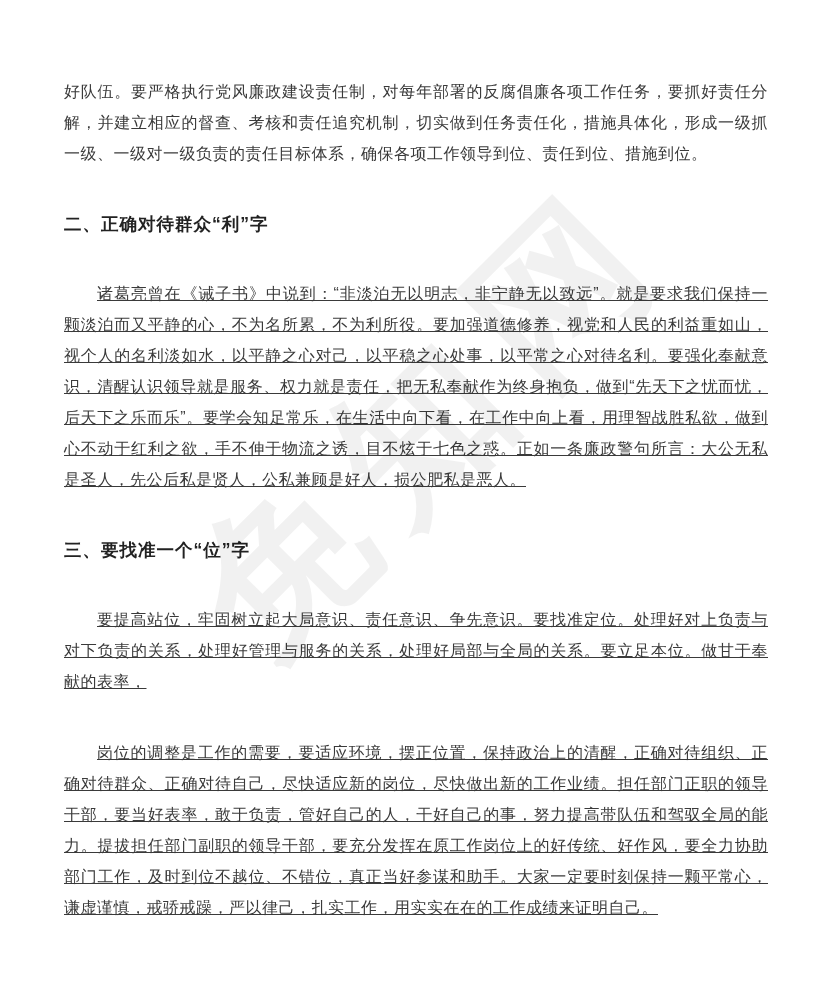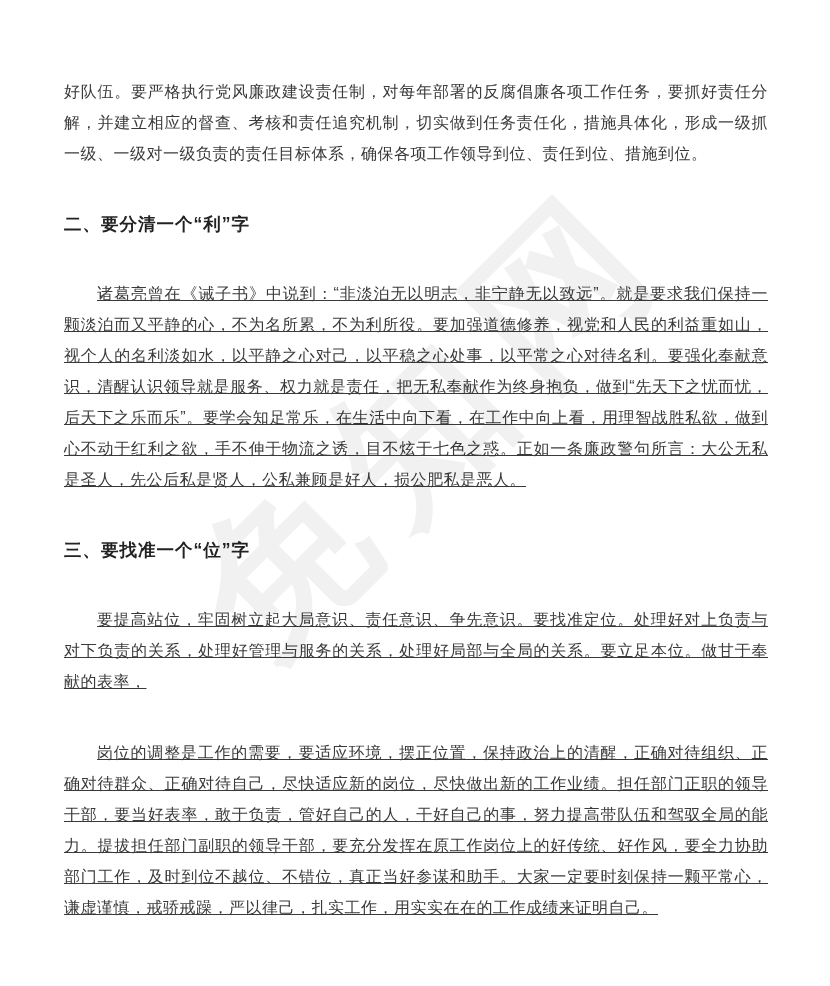"二、要分清一个“利”字" h2.heading { text: 要分清一个 -> 正确对待群众 }
